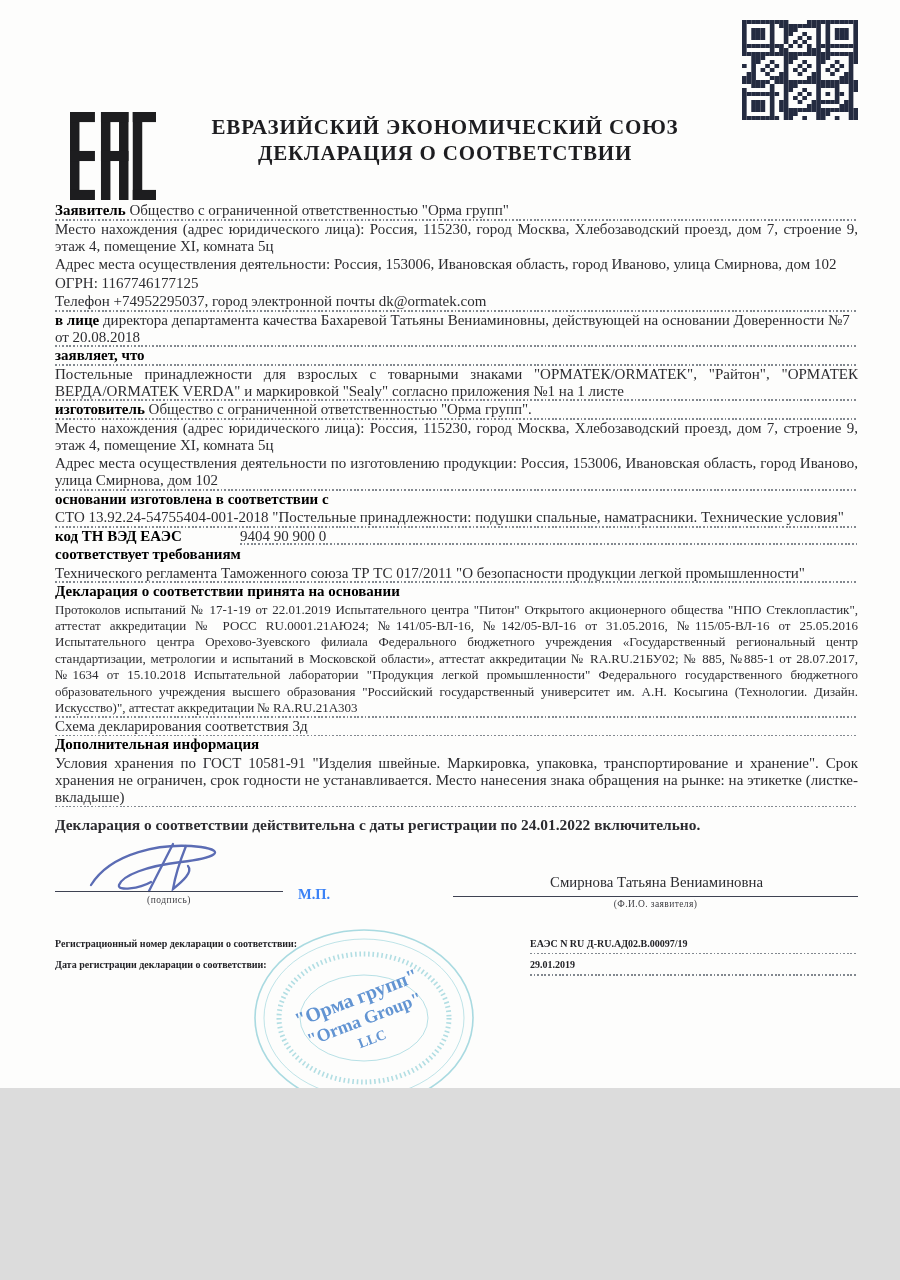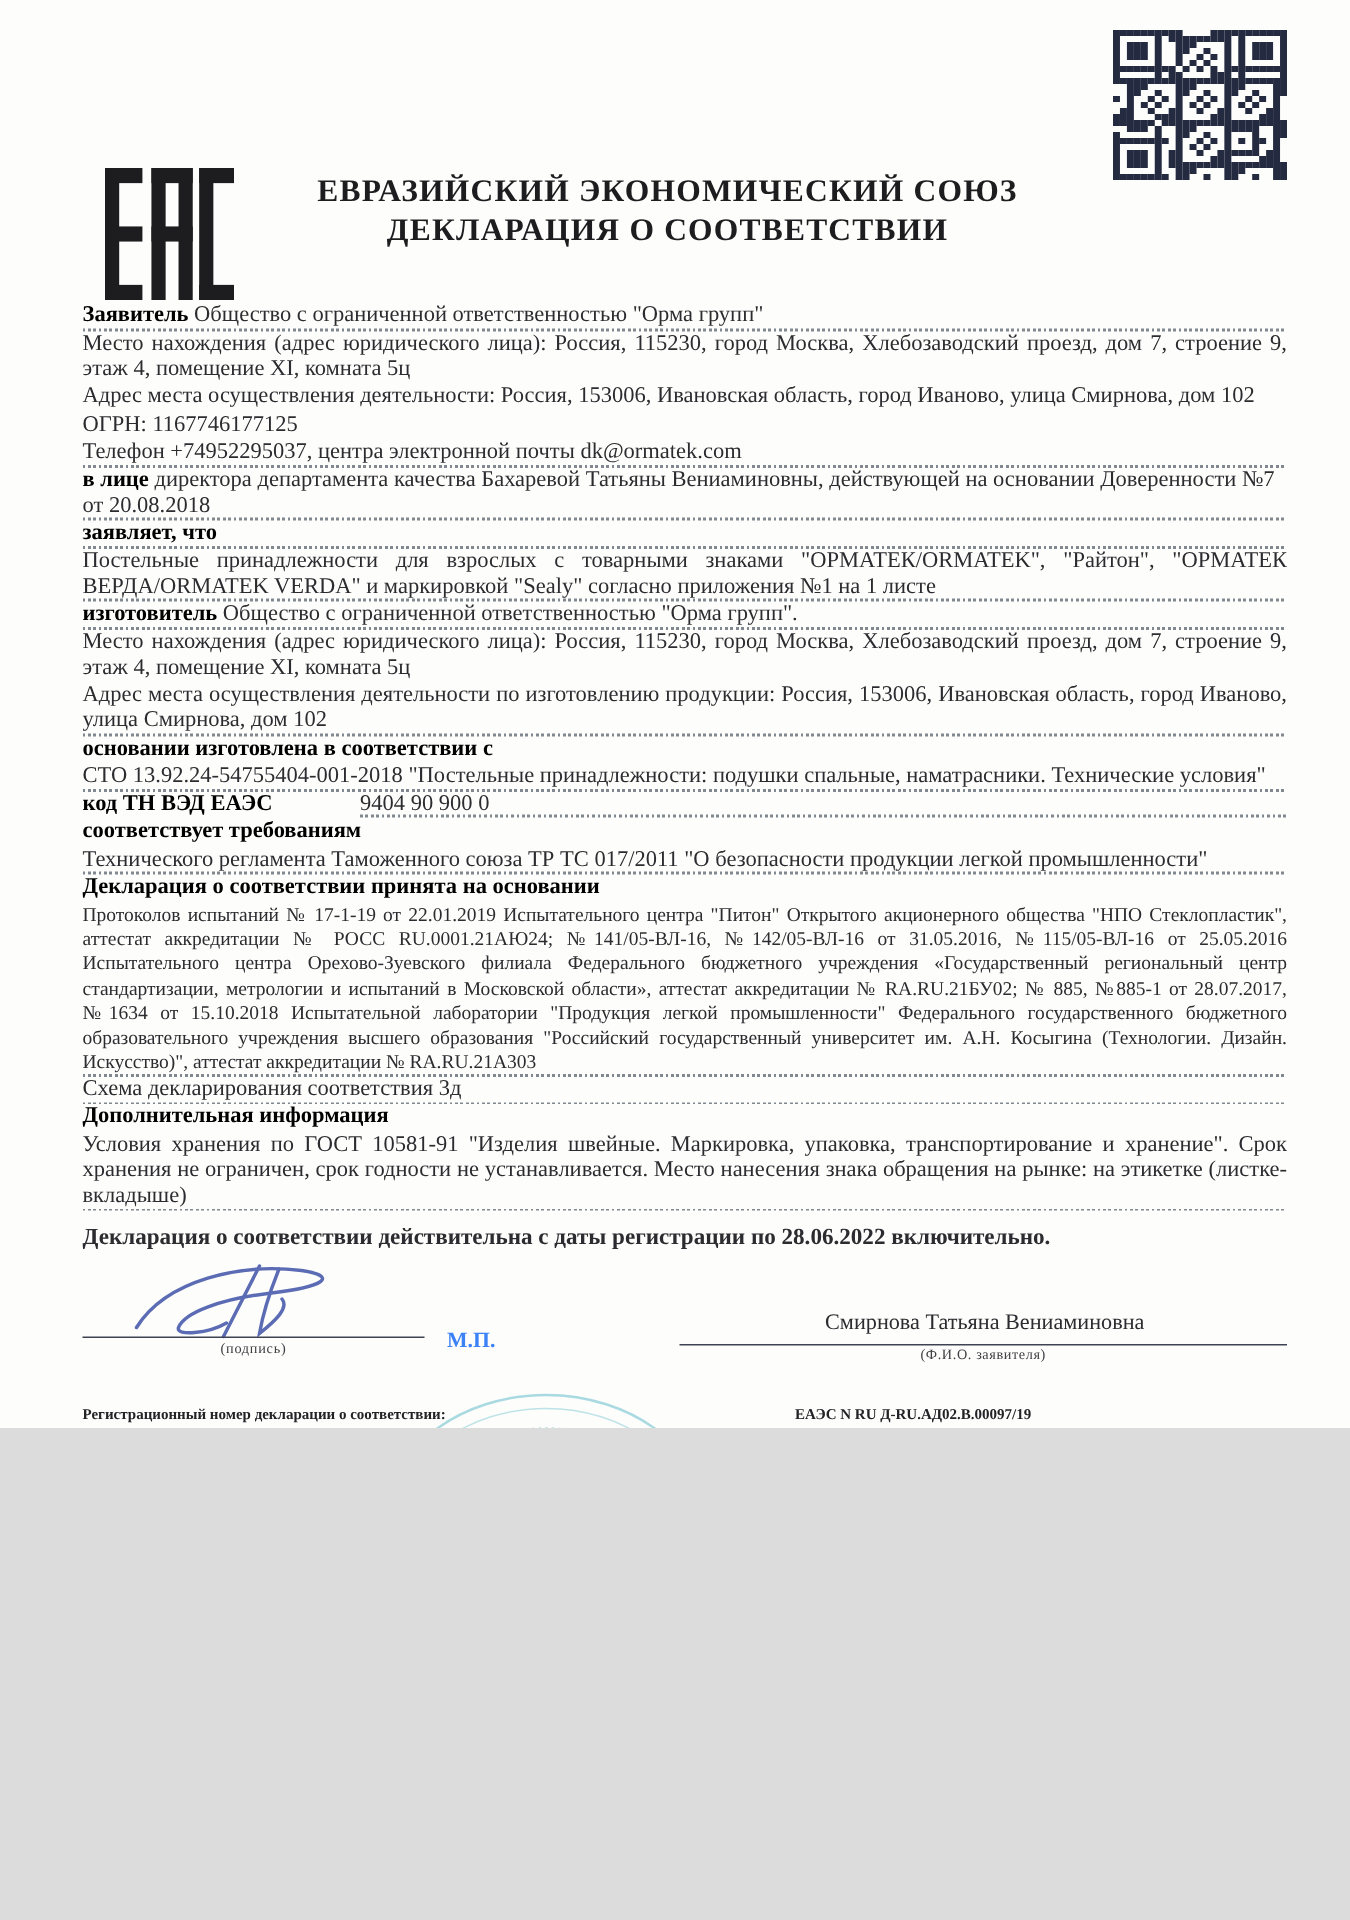"ЕВРАЗИЙСКИЙ ЭКОНОМИЧЕСКИЙ СОЮЗ" .sheet { height: 952px -> 1088px }
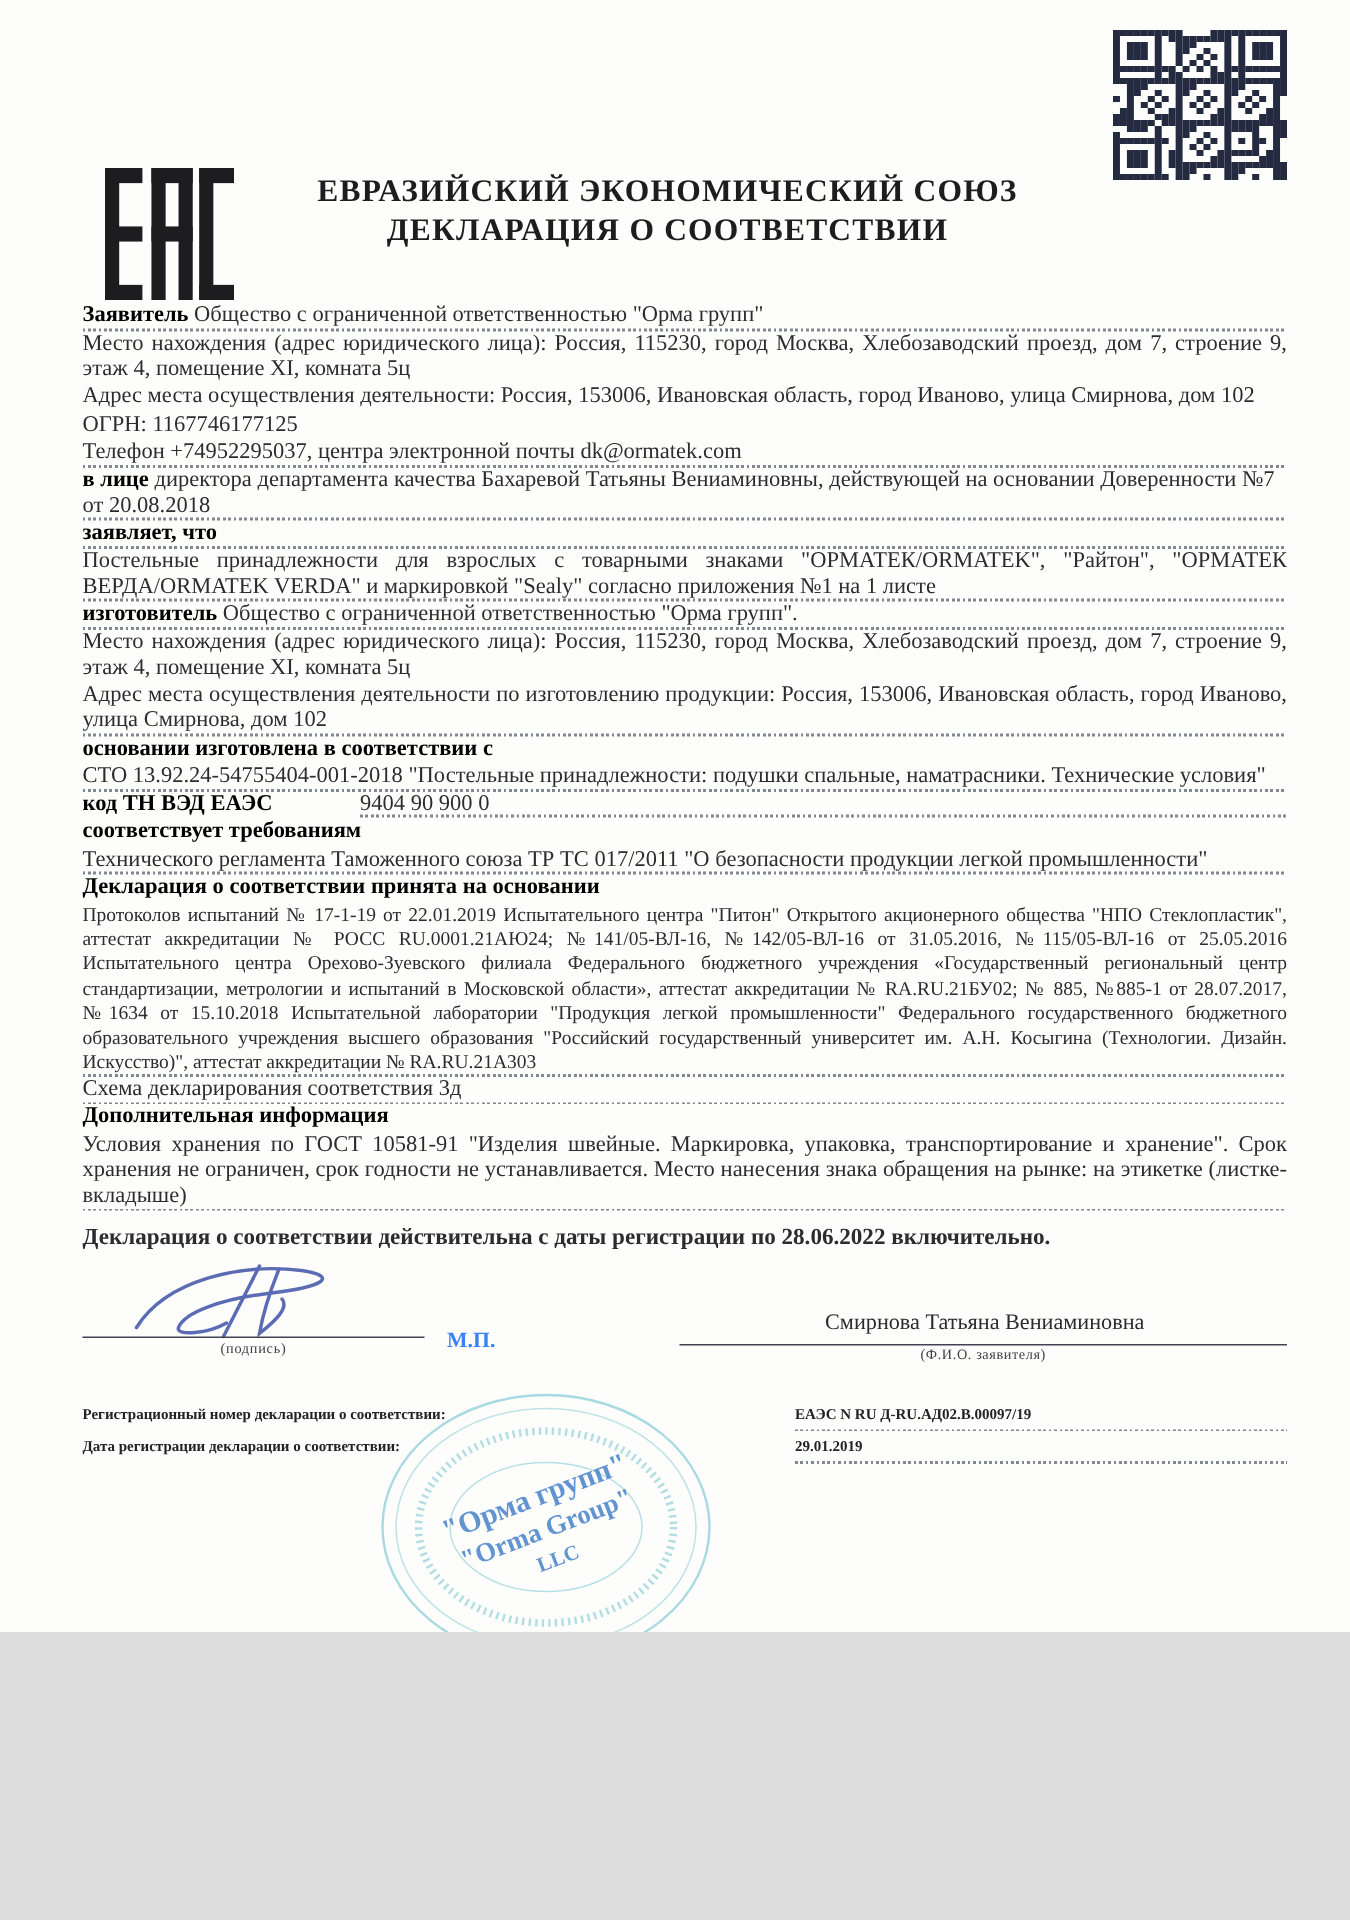"Телефон +74952295037, центра электронной" span { text: центра -> город }
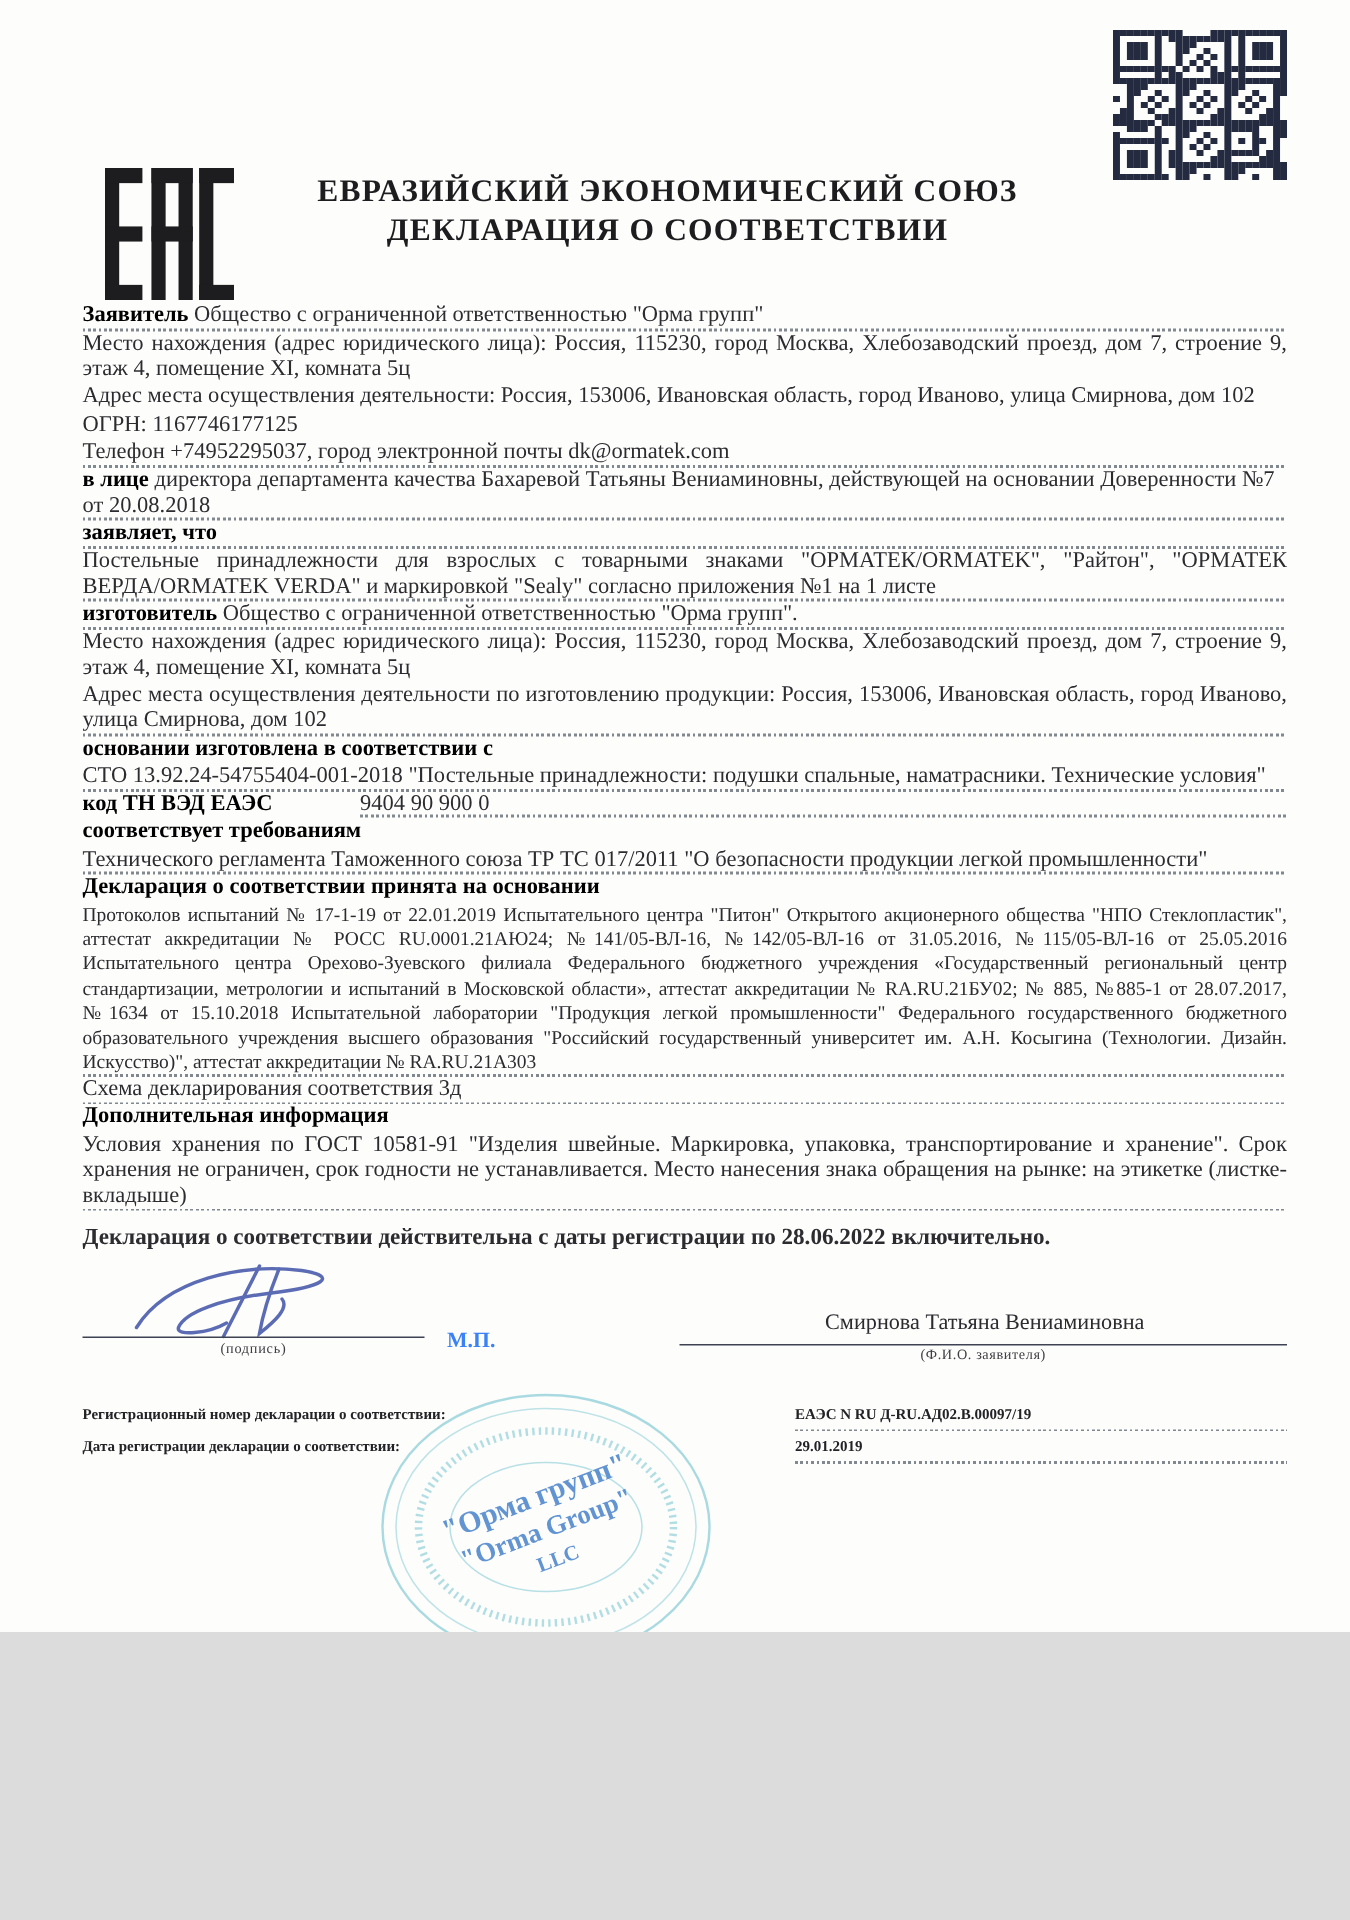"Декларация о соответствии действительна" span { text: 28.06.2022 -> 24.01.2022 }
